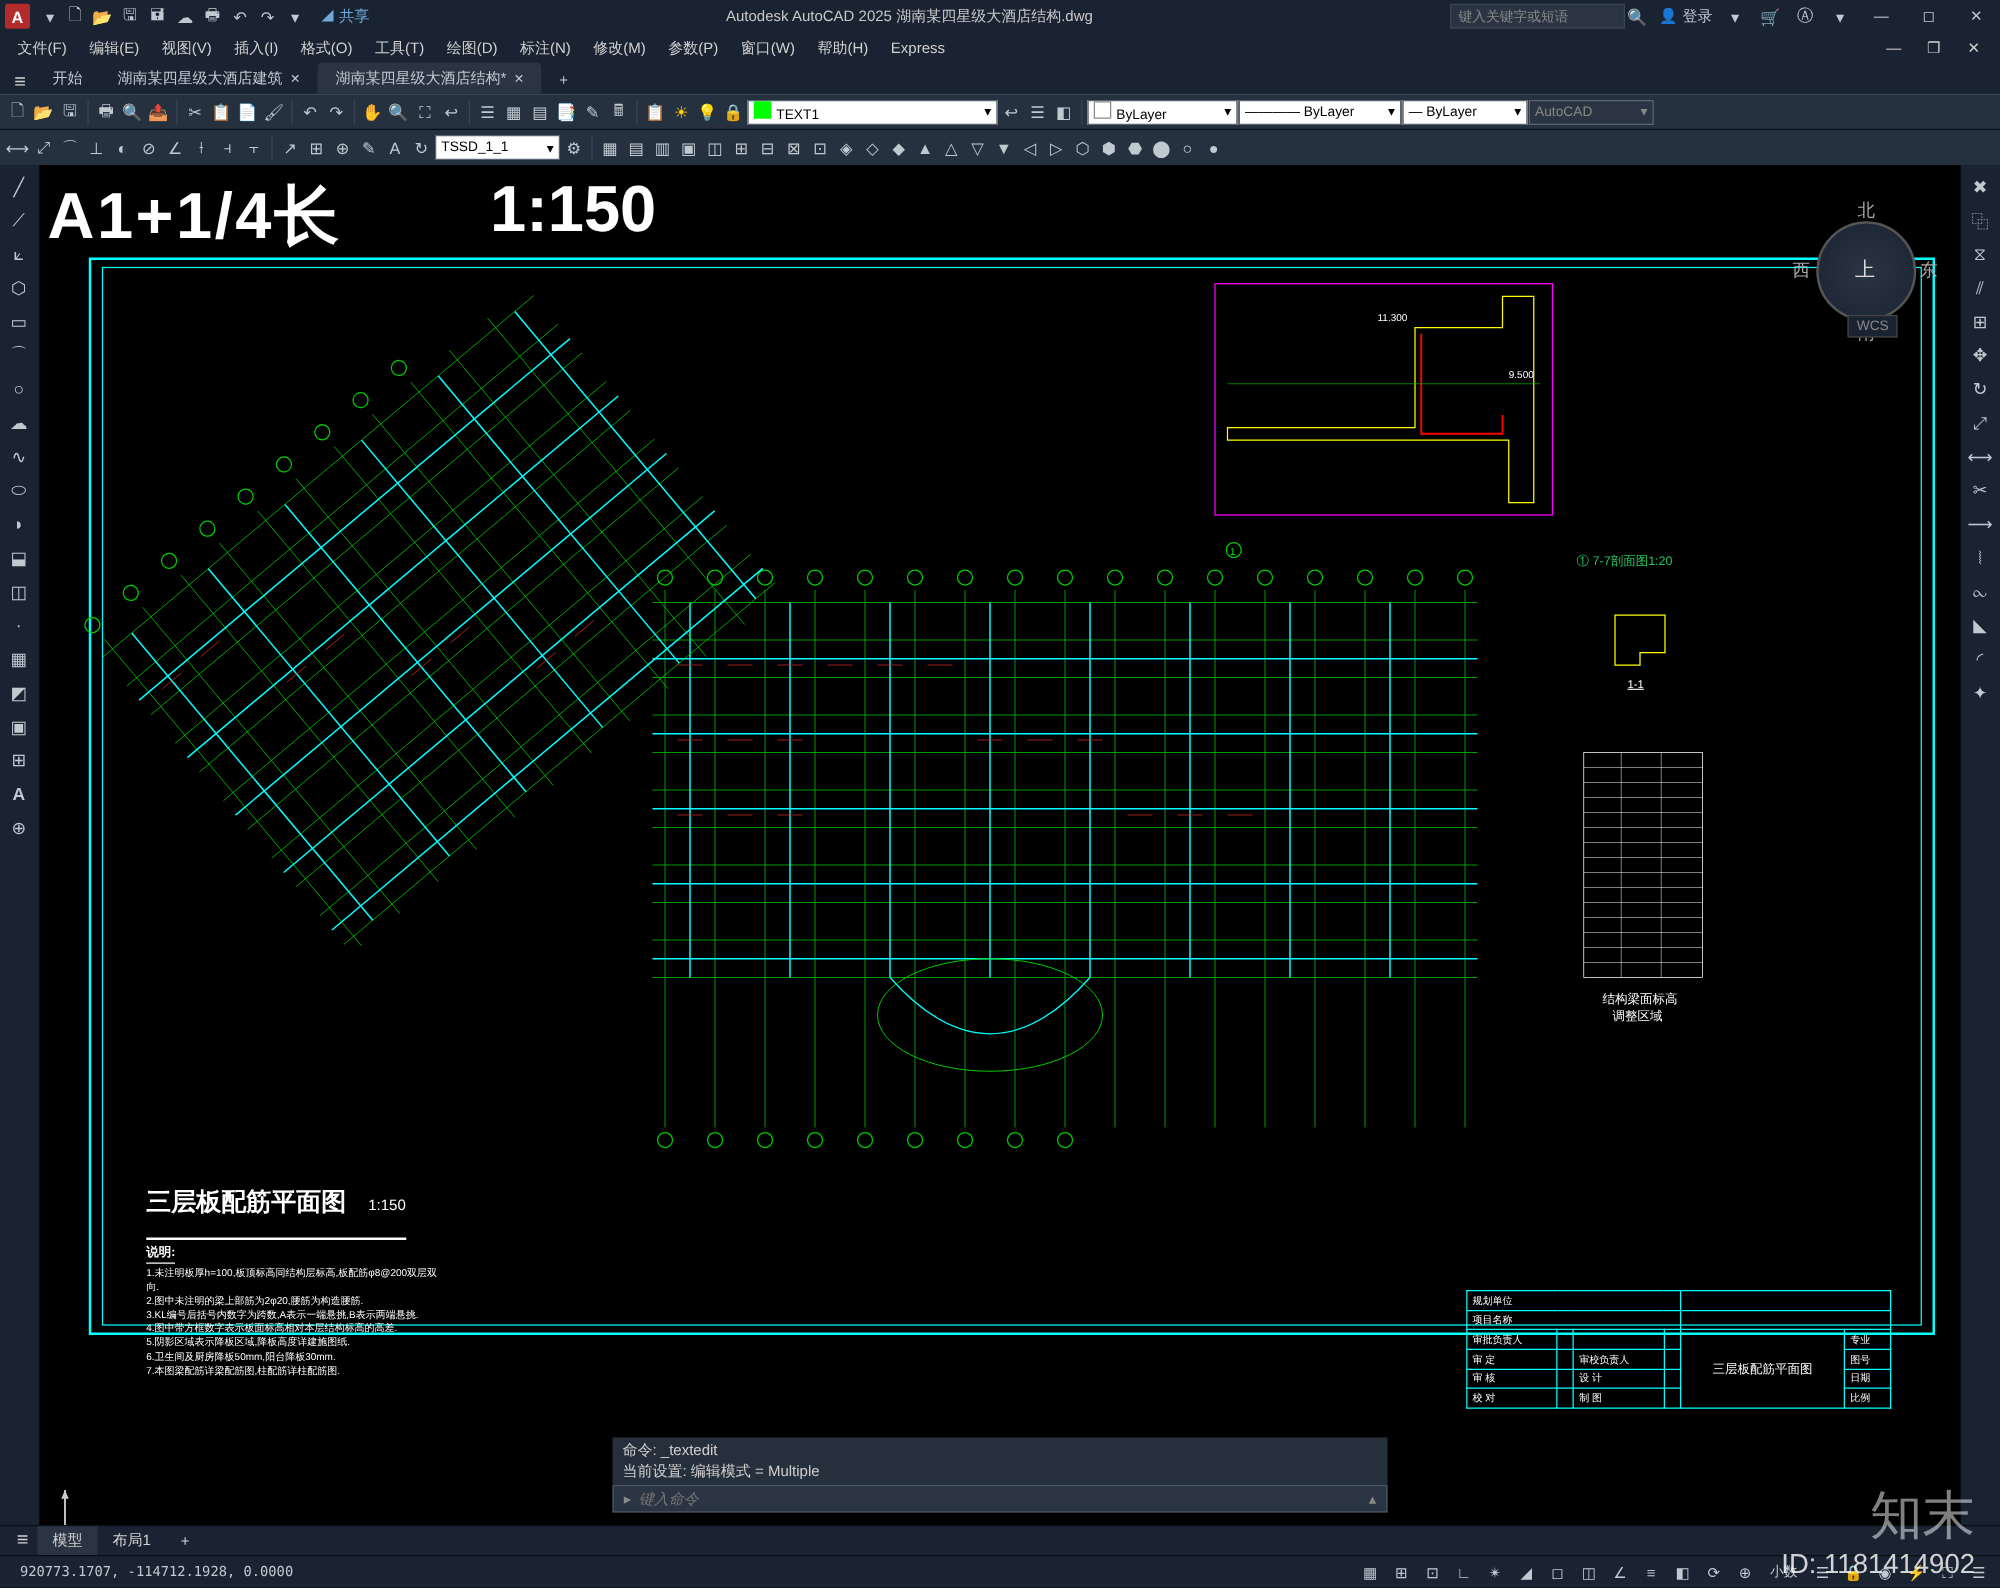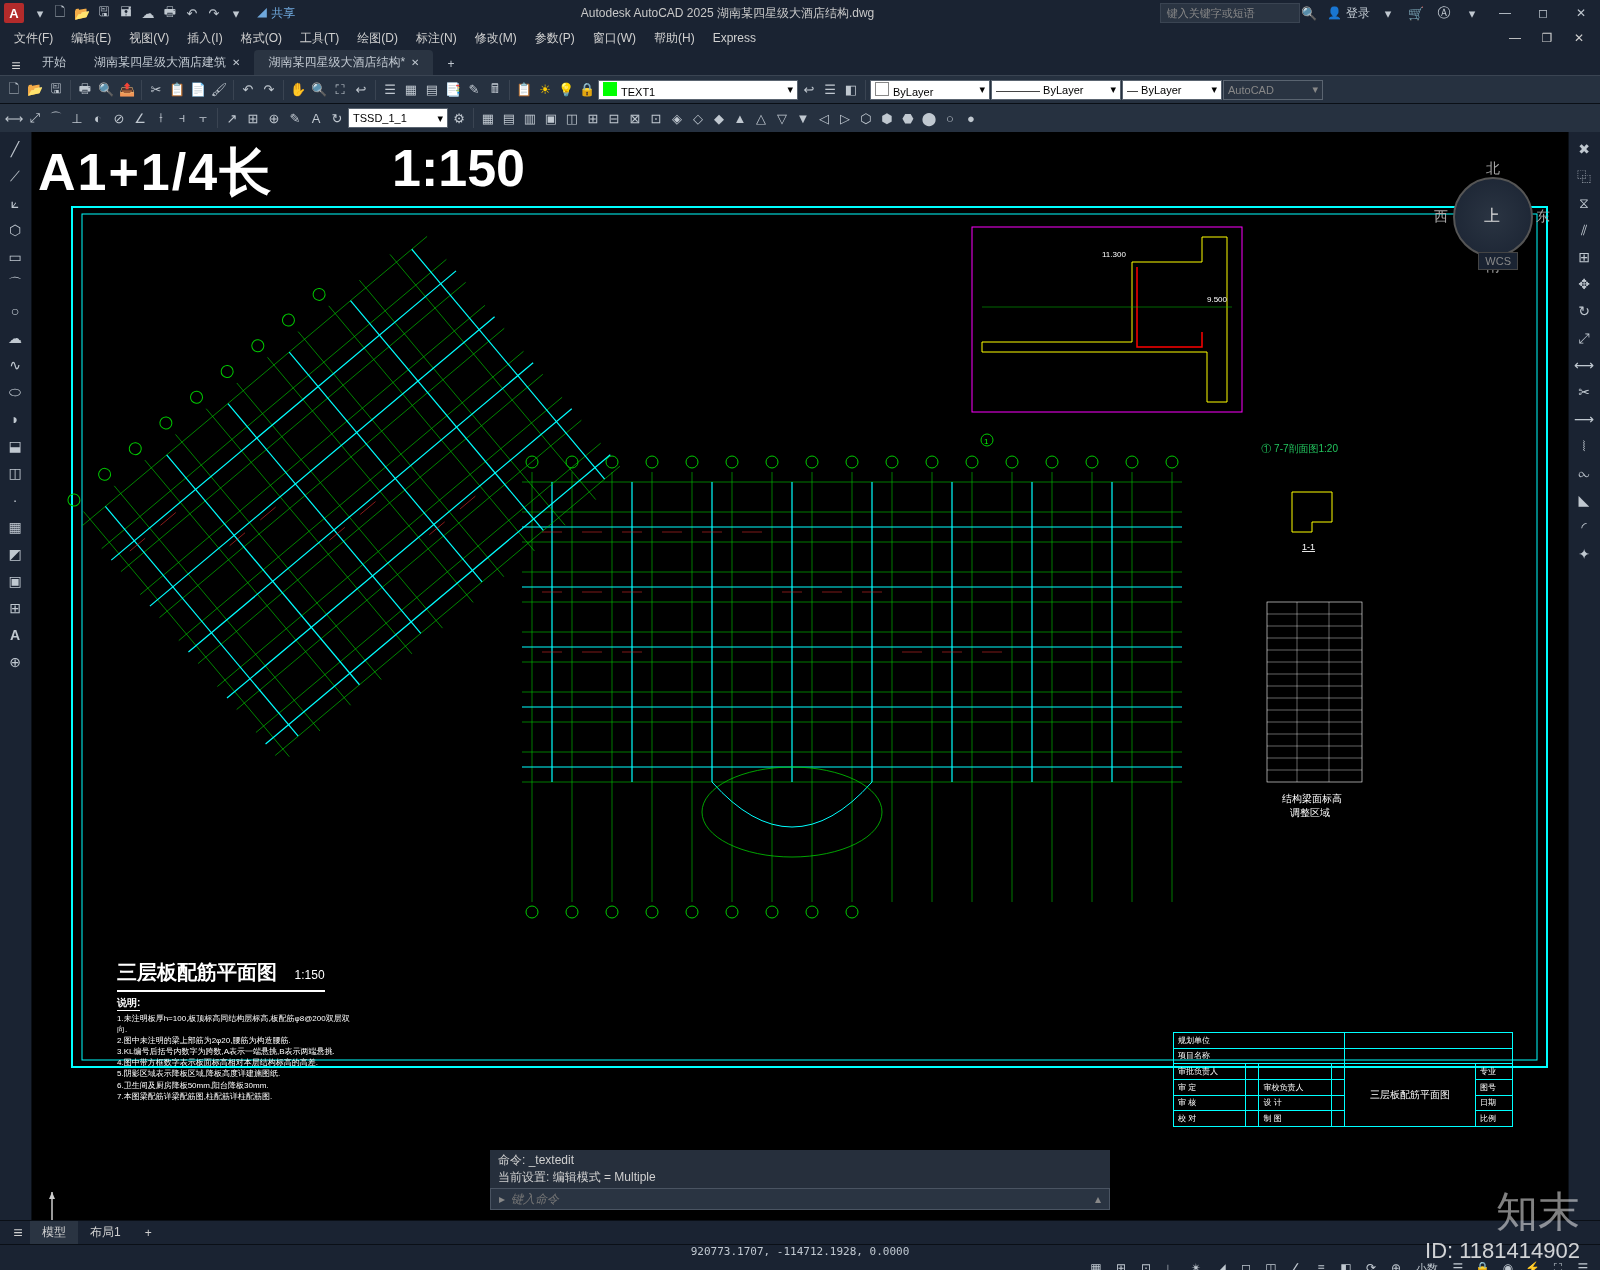"三层板配筋平面图 1:150" .drawing-title { padding-bottom: 4px -> 15px }
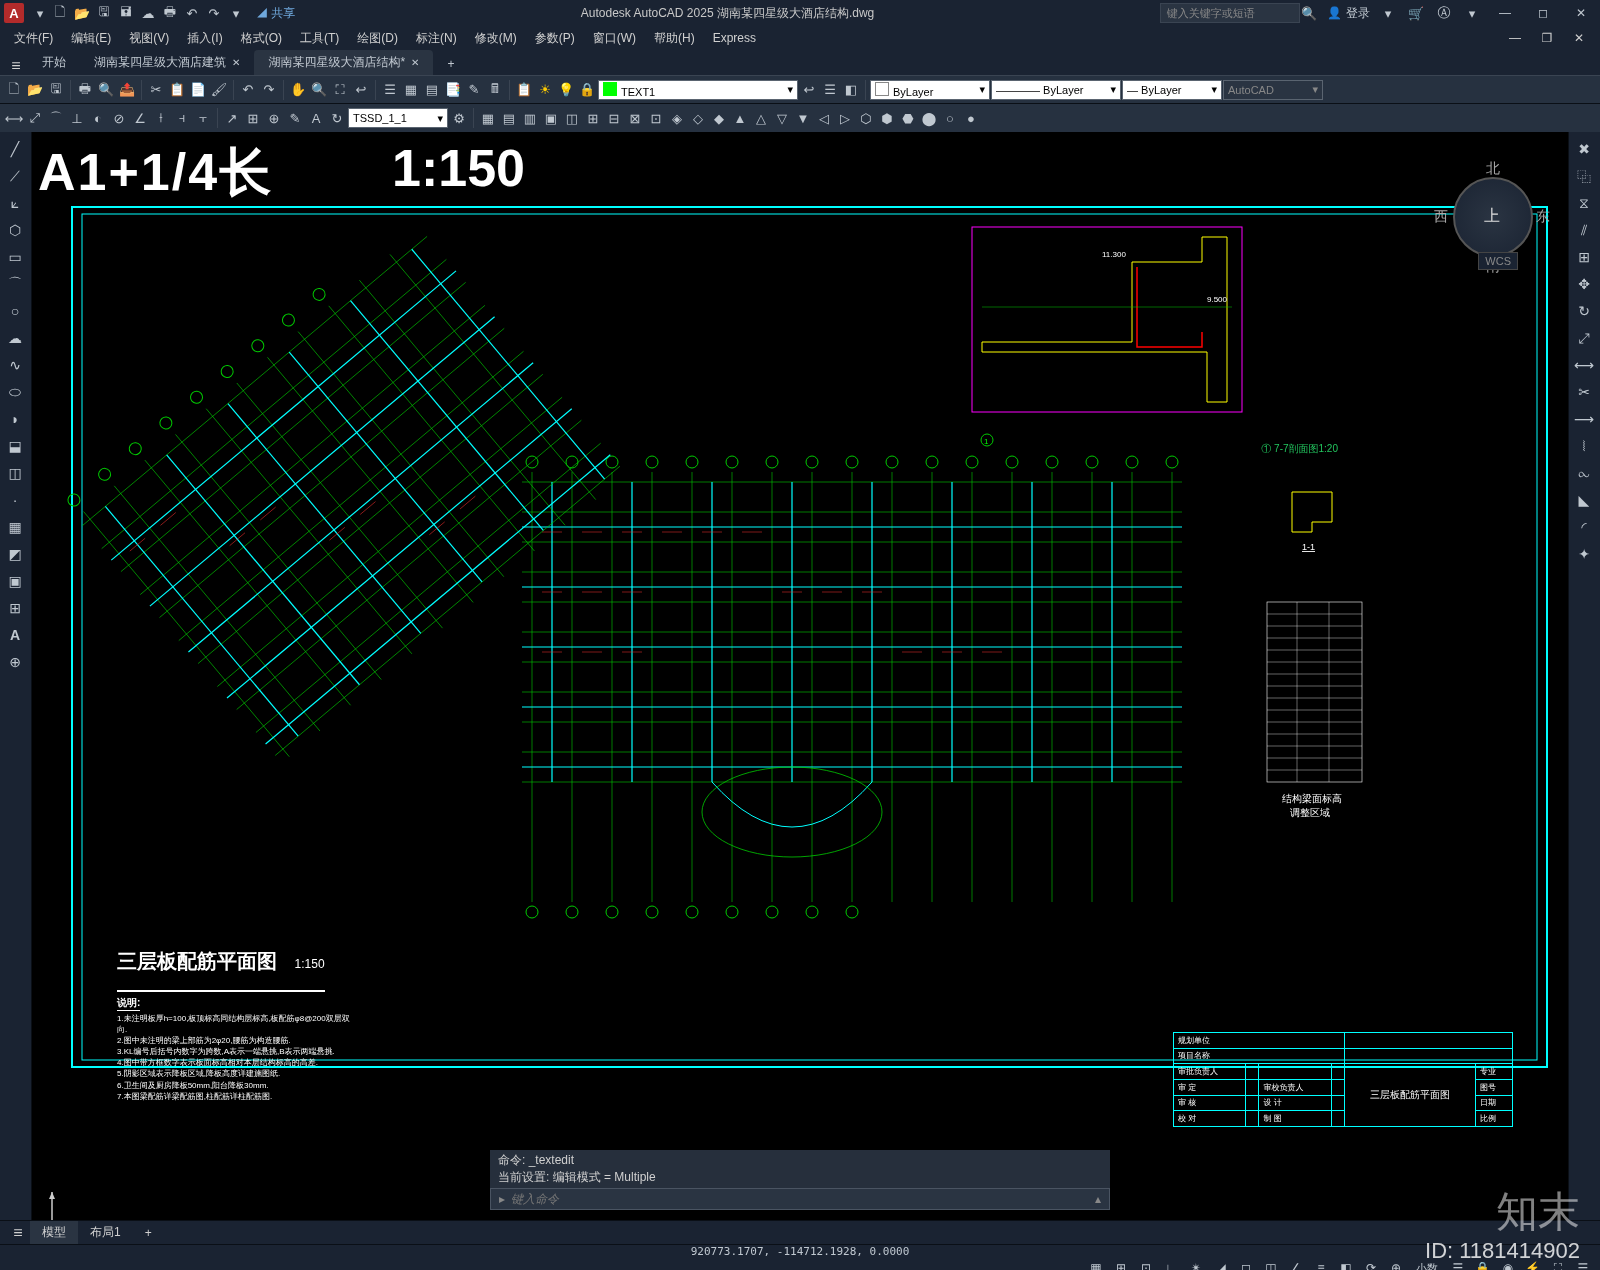"920773.1707, -114712.1928, 0.0000" .statusbar { flex-direction: column -> none }
